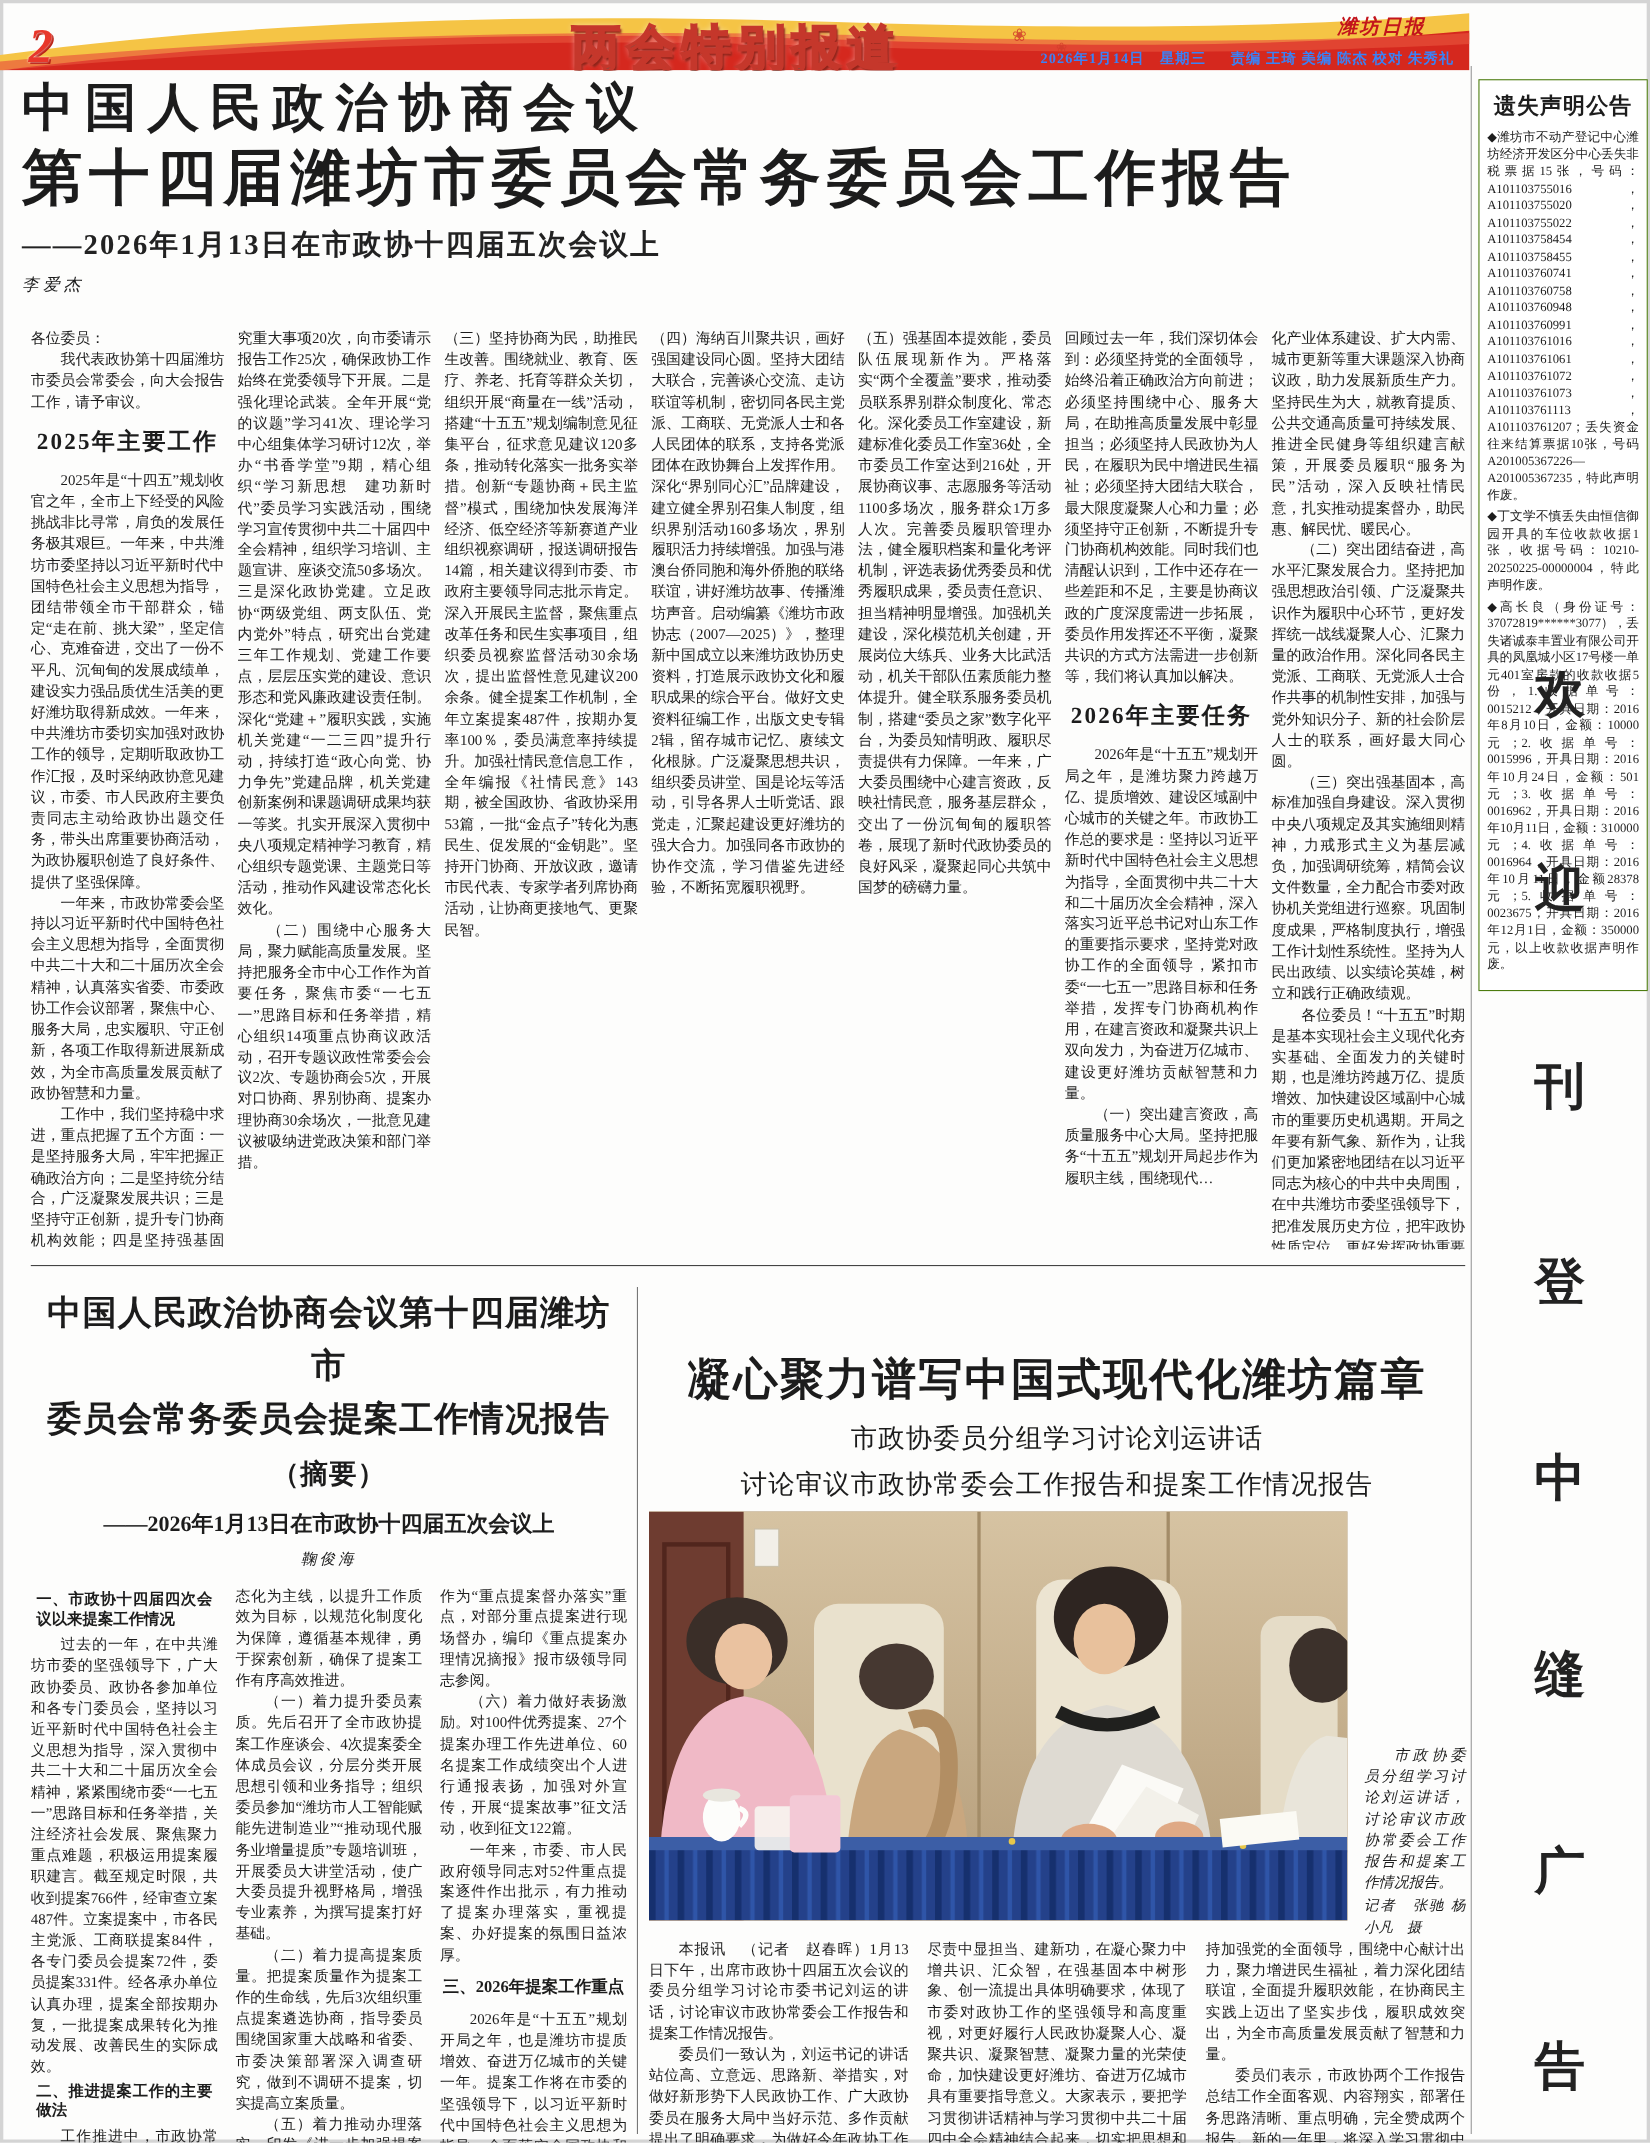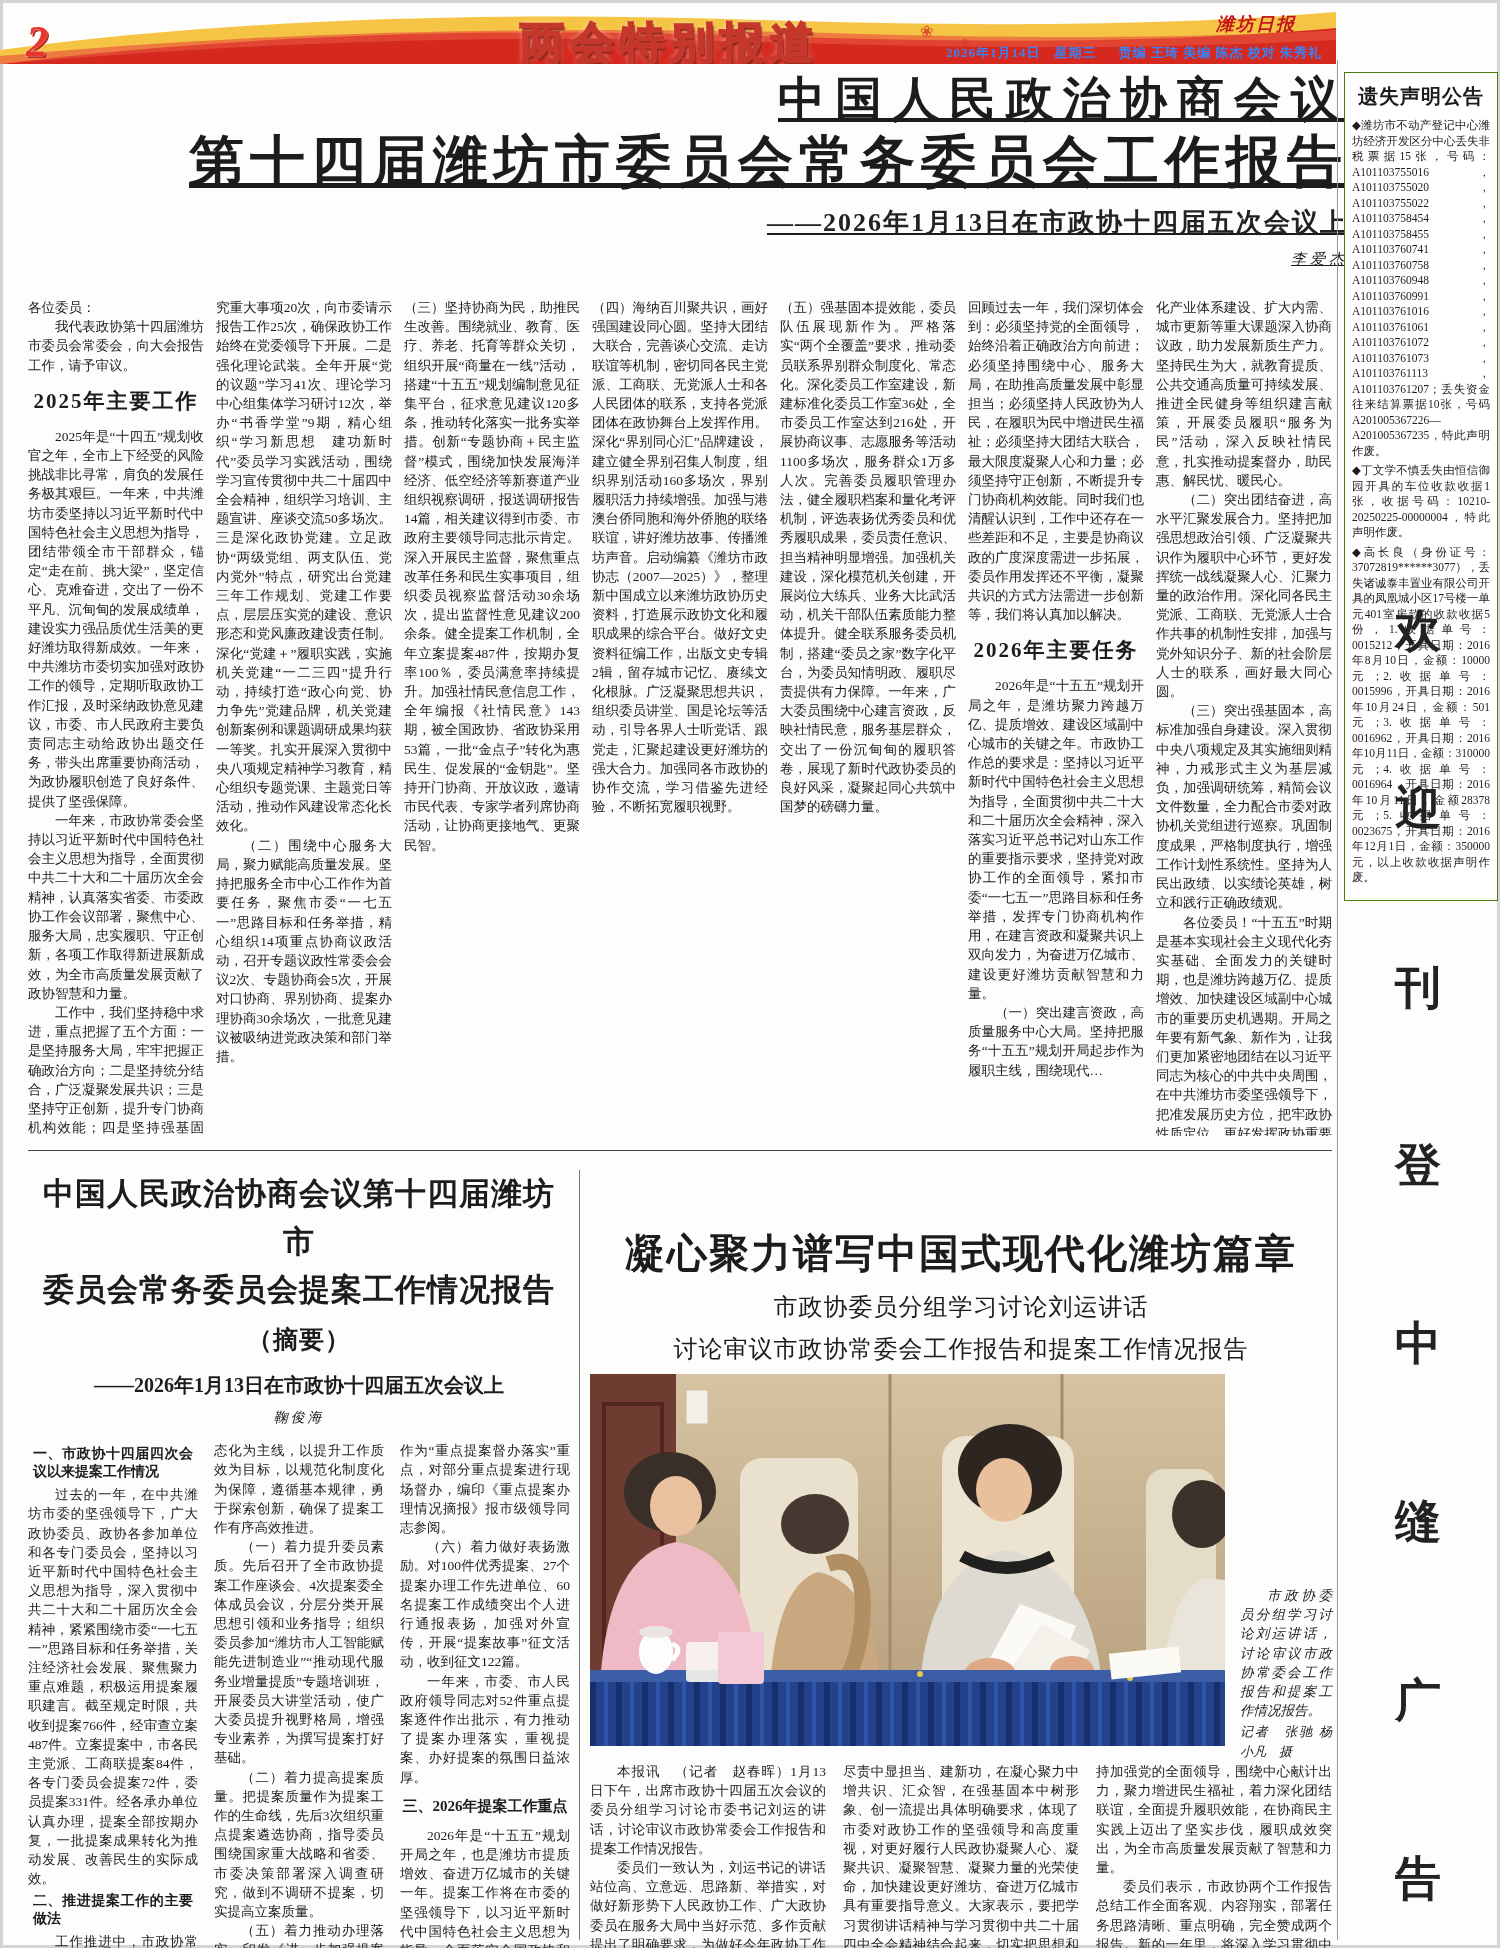"中国人民政治协商会议" #main-headline { left: 44px -> 20px; text-align: right -> left; text-decoration: underline -> none }
